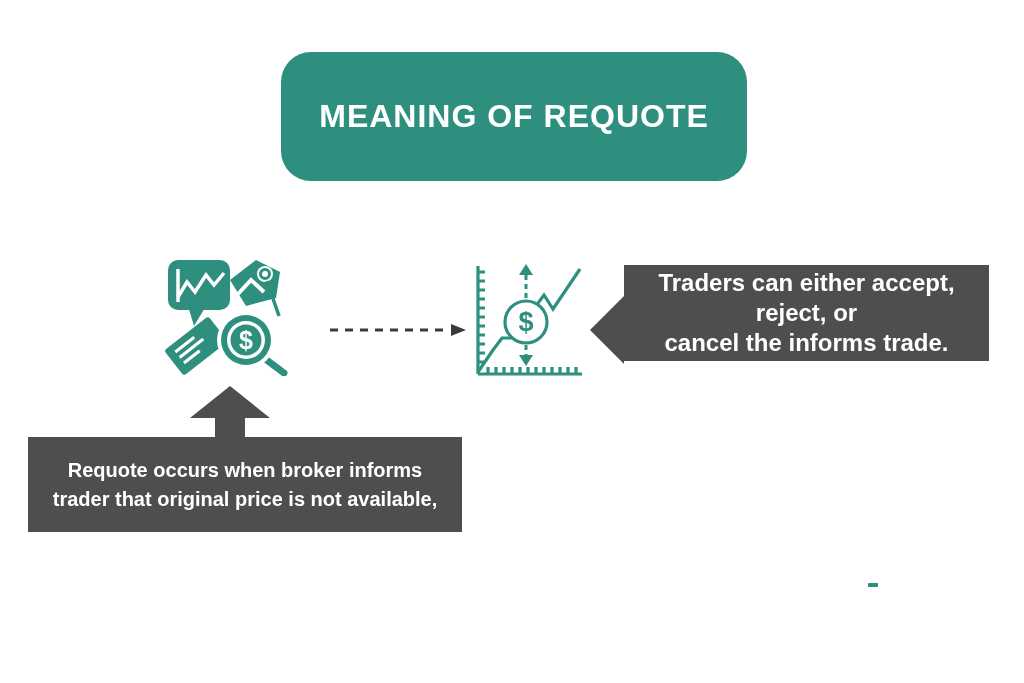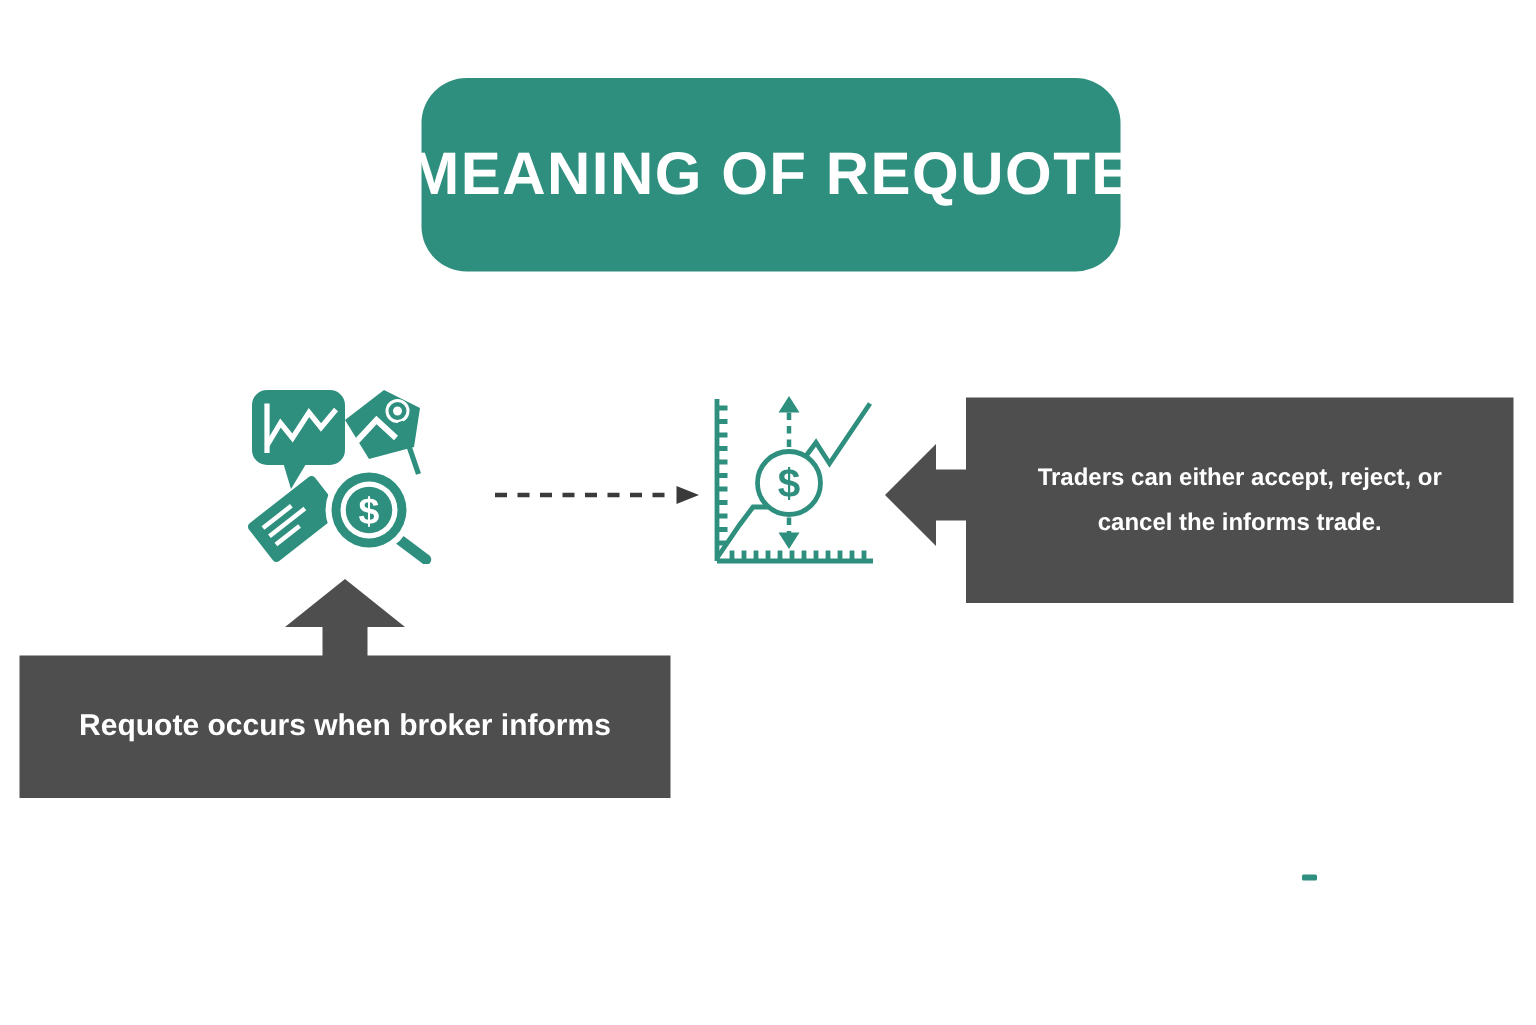"MEANING OF REQUOTE" .banner .title { font-size: 40px -> 32px }
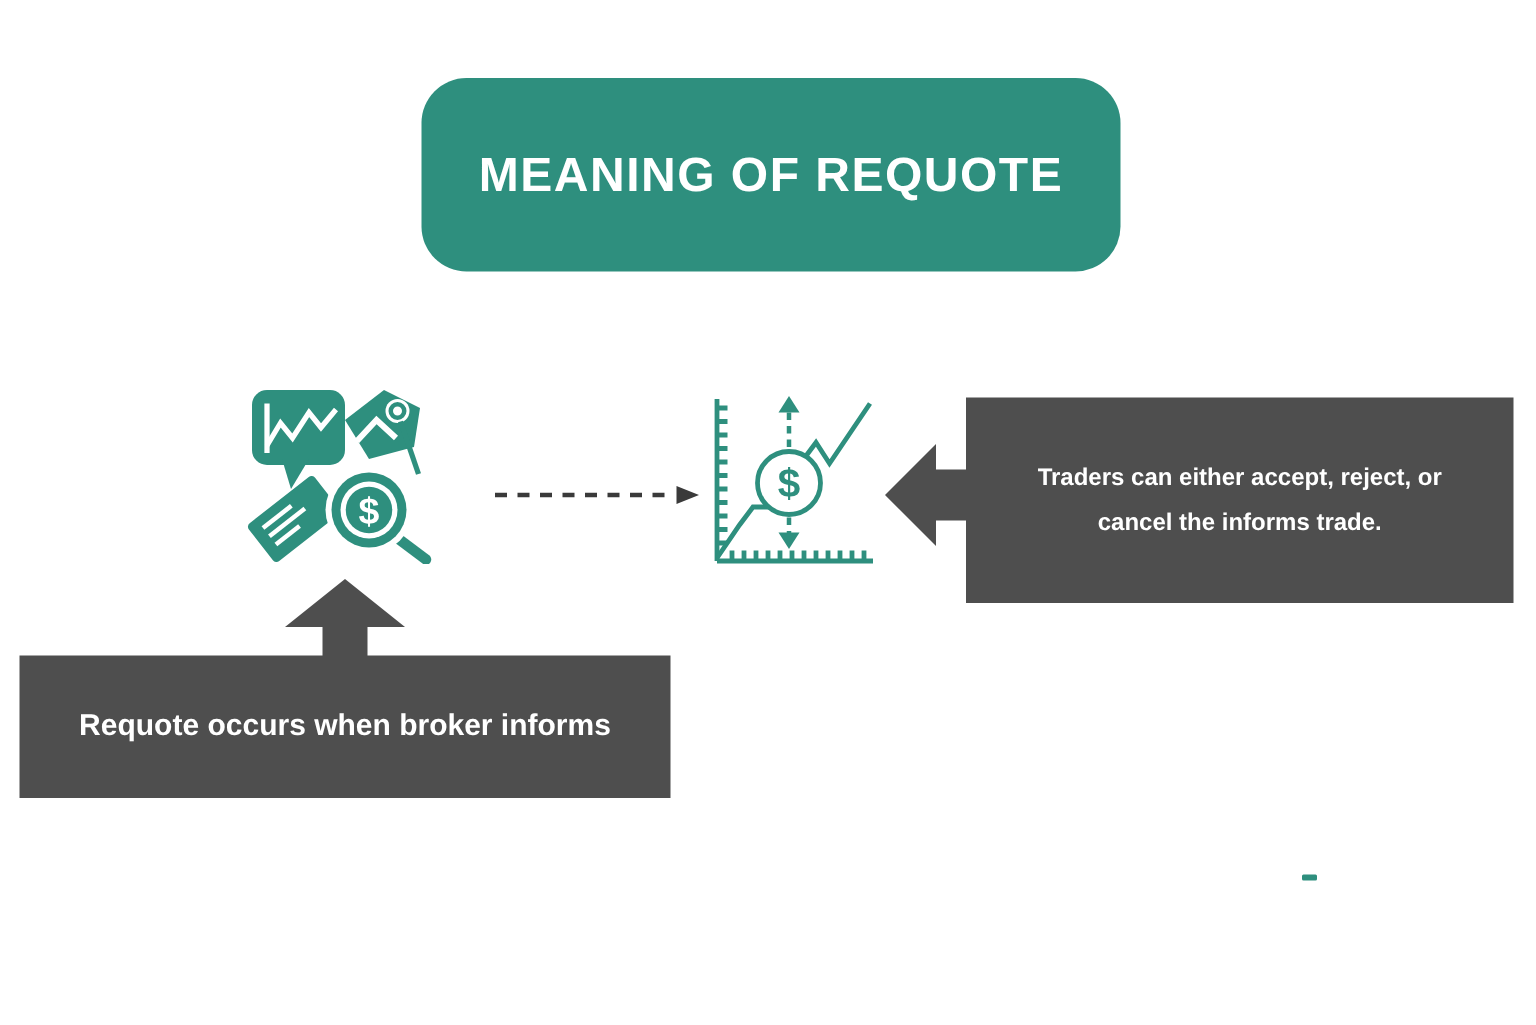"Traders can either accept, reject," .callout-right { font-size: 16px -> 24px; height: 137px -> 96px; left: 644px -> 624px }
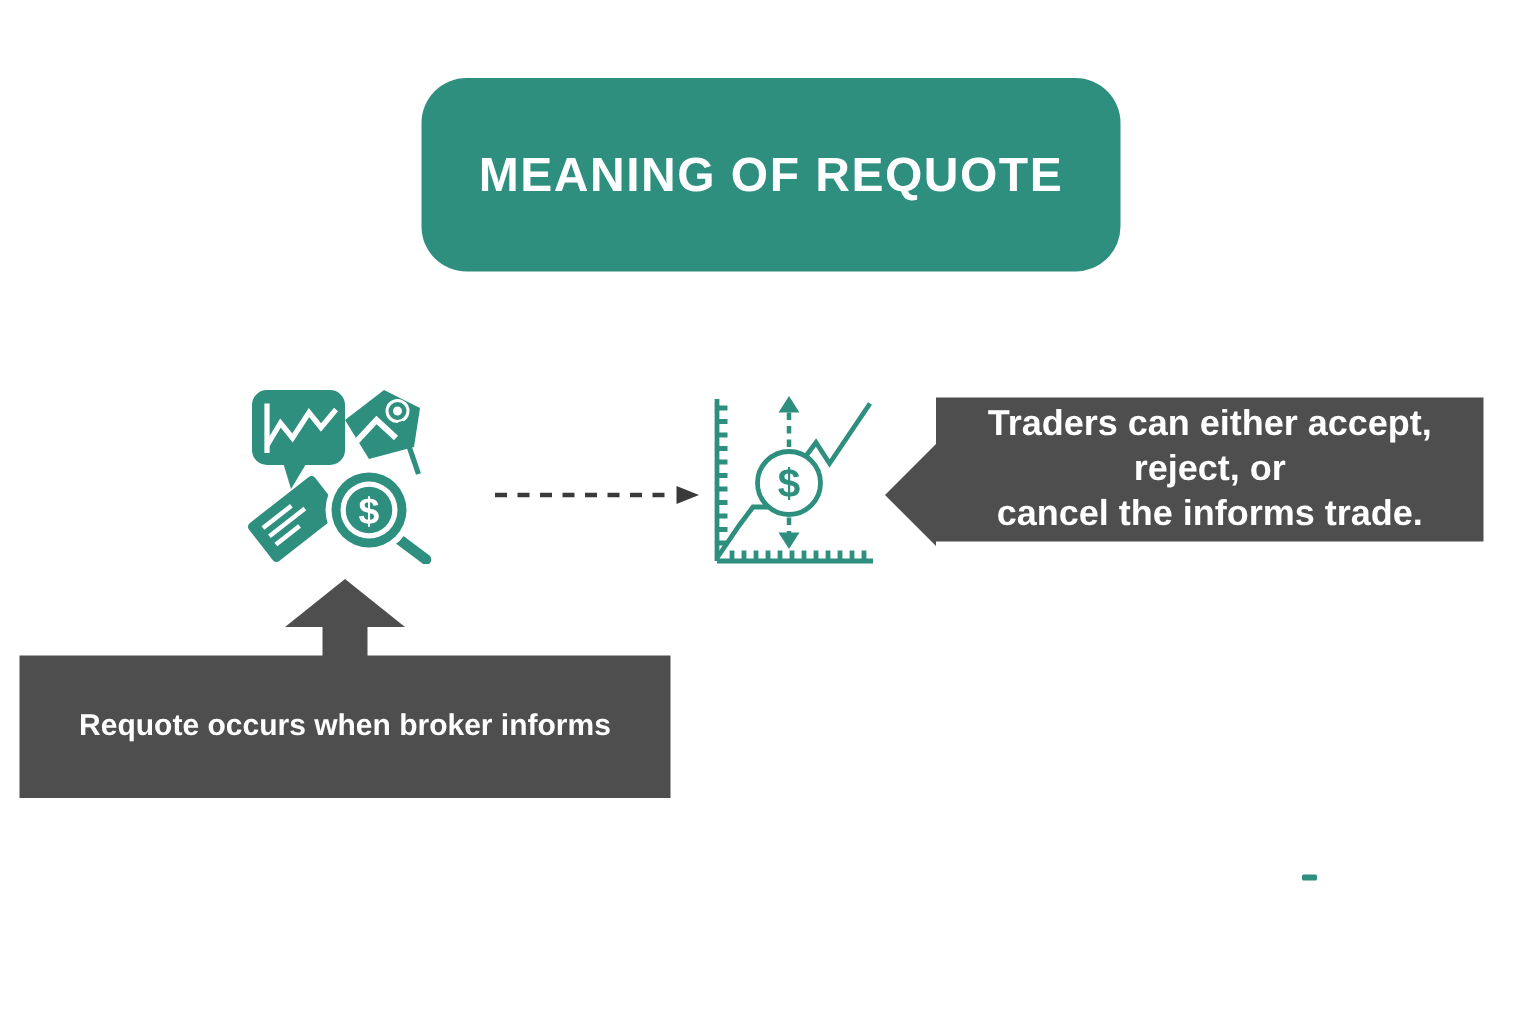"Requote occurs when broker informs" .callout-bottom { left: 13px -> 28px }
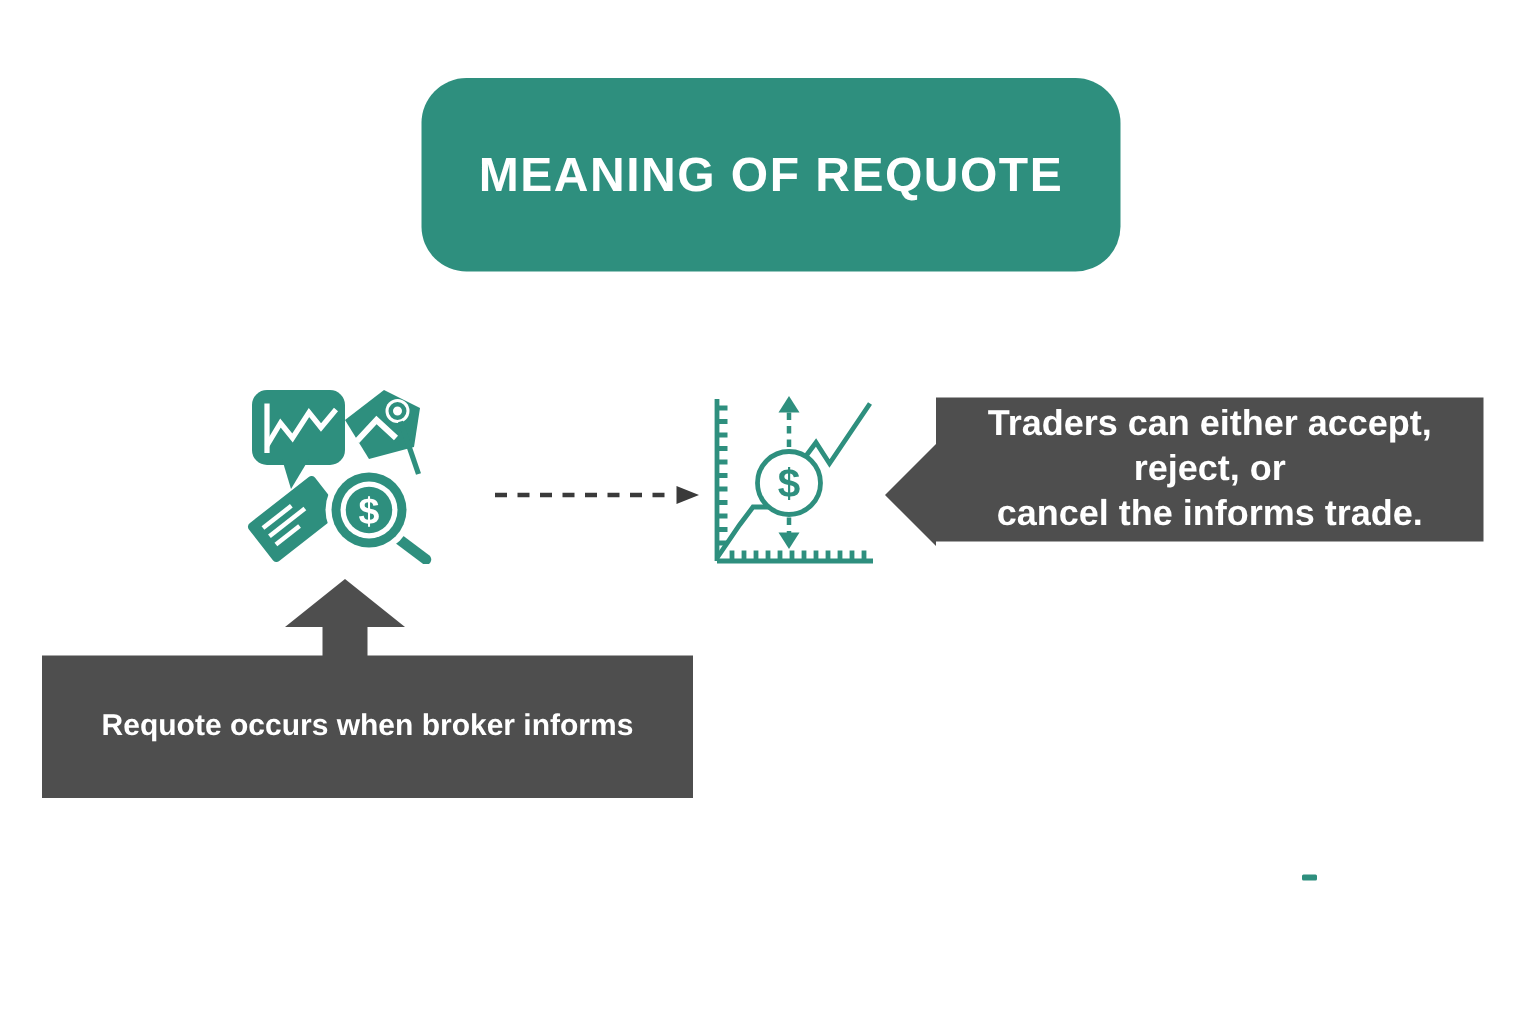"trader that original price is" div { html: none -> <div>trader that original price is not available,</div> }
